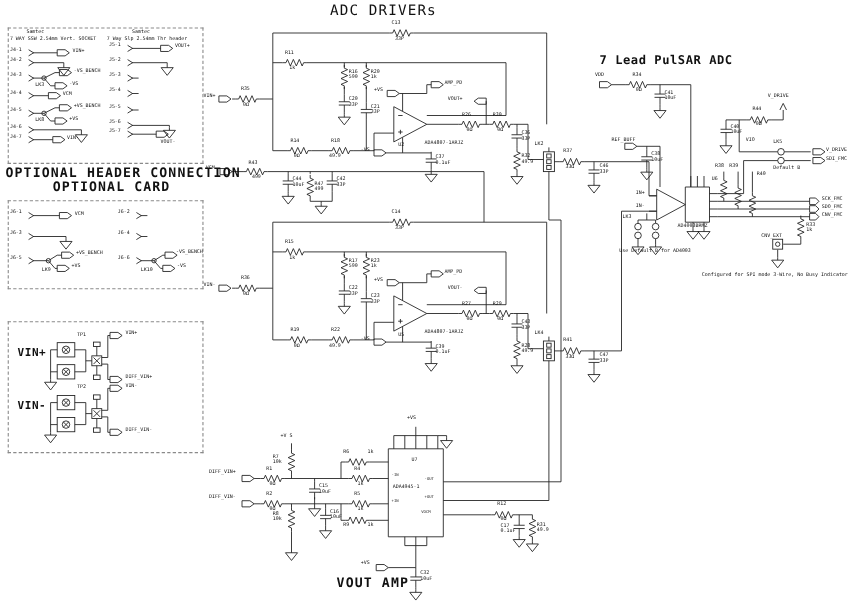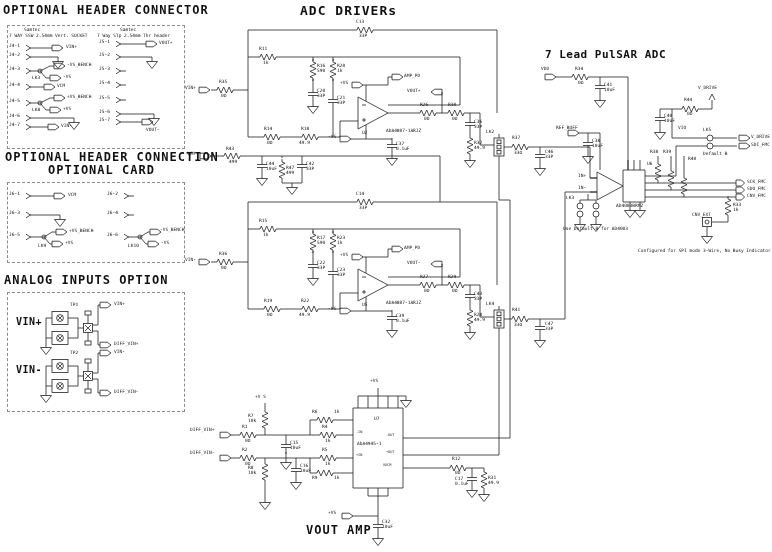"OPTIONAL HEADER CONNECTOR" div.l { html: <div>OPTIONAL HEADER CONNECTOR</div> -> none }
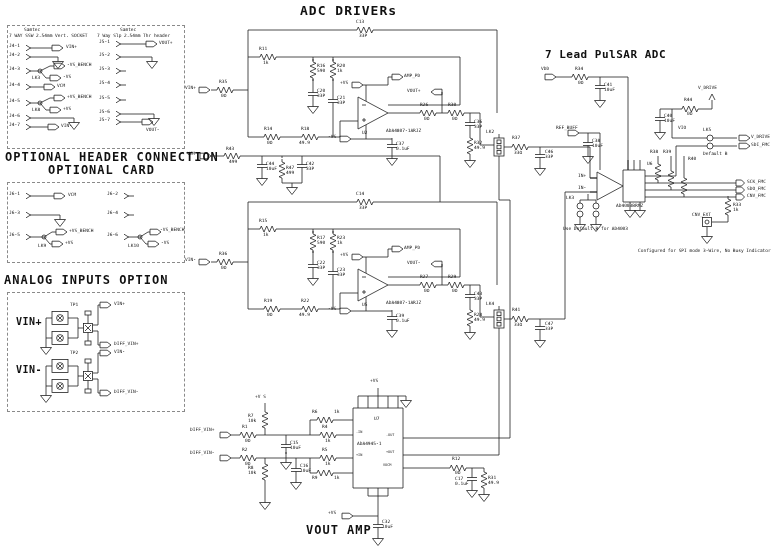"ADC DRIVERs" .s13 { font-weight: bold -> normal }
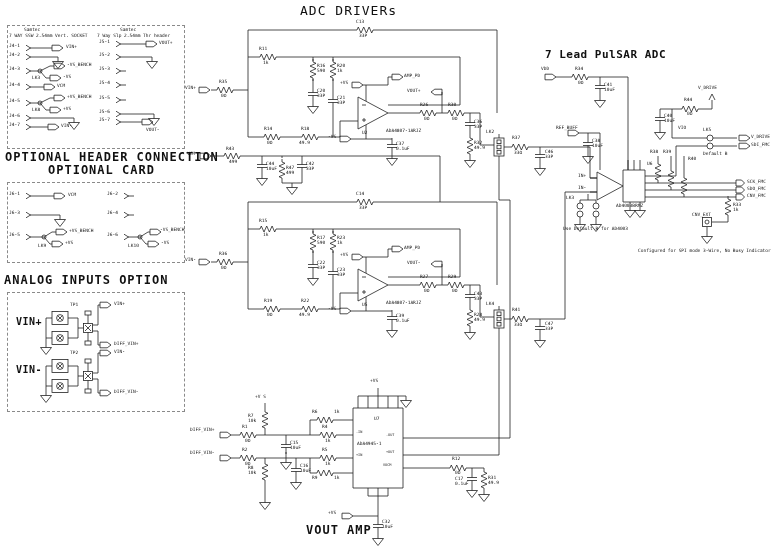"ANALOG INPUTS OPTION" div.l { html: <div>ANALOG INPUTS OPTION</div> -> none }
